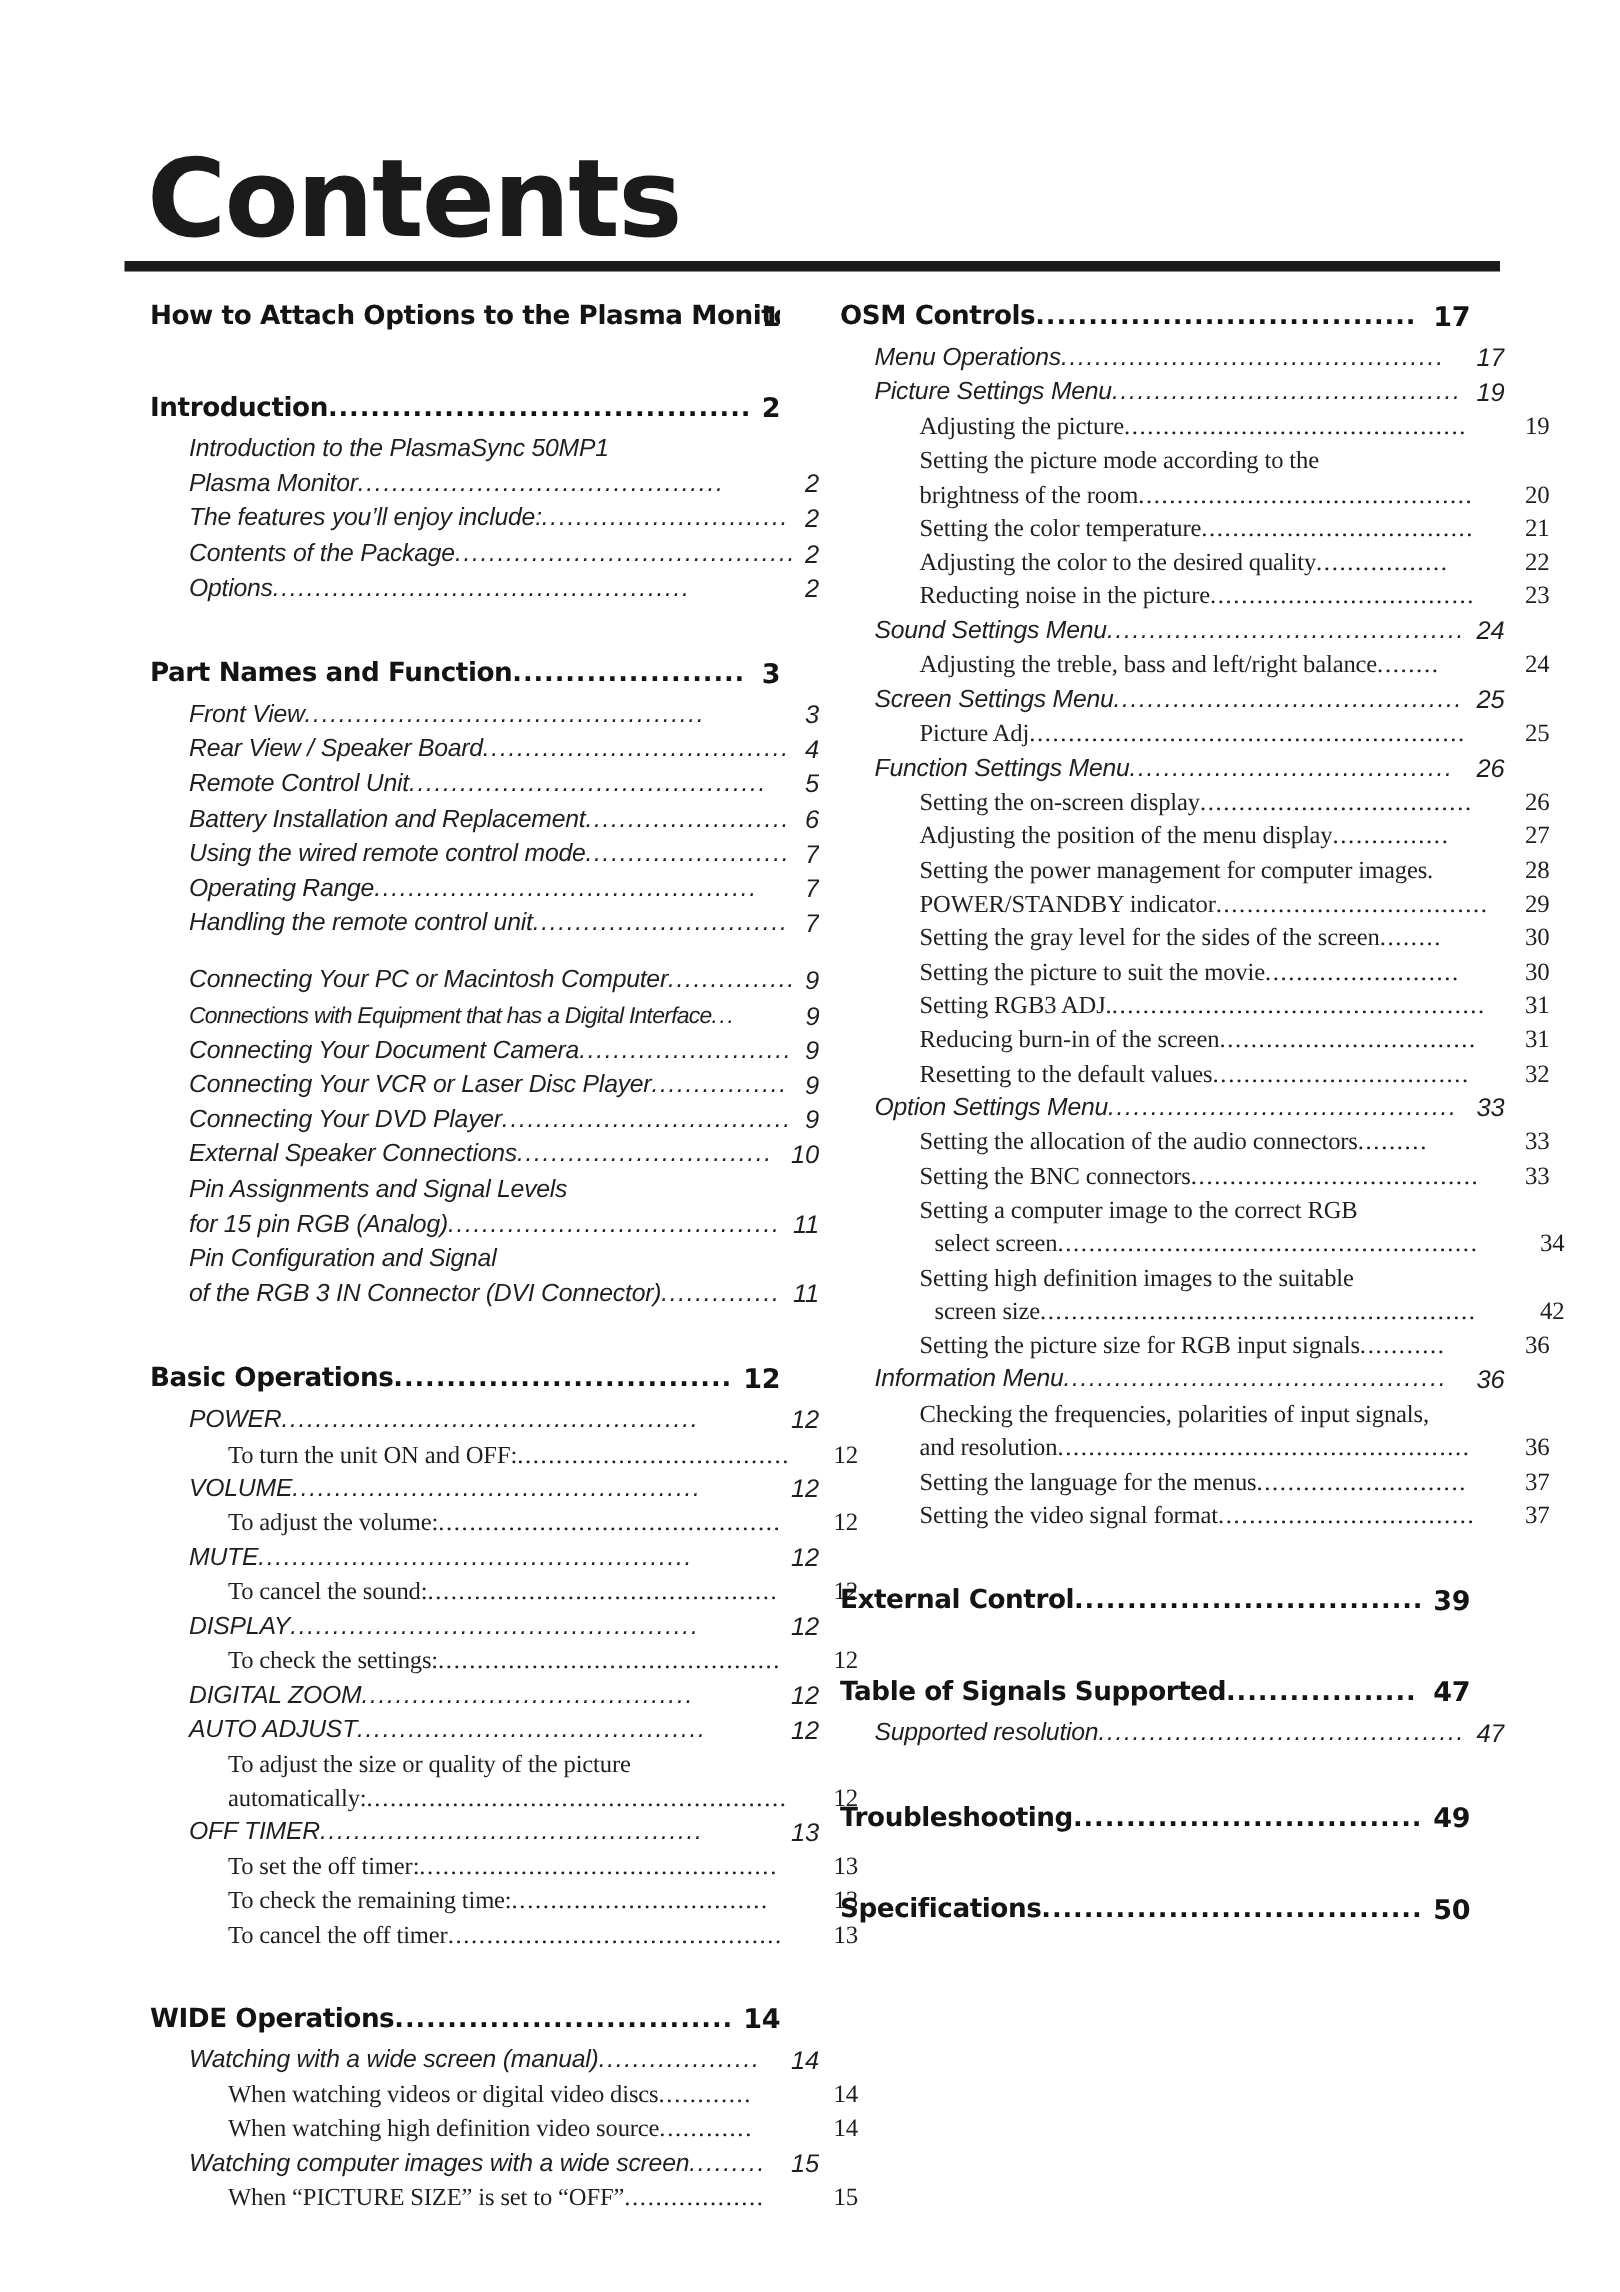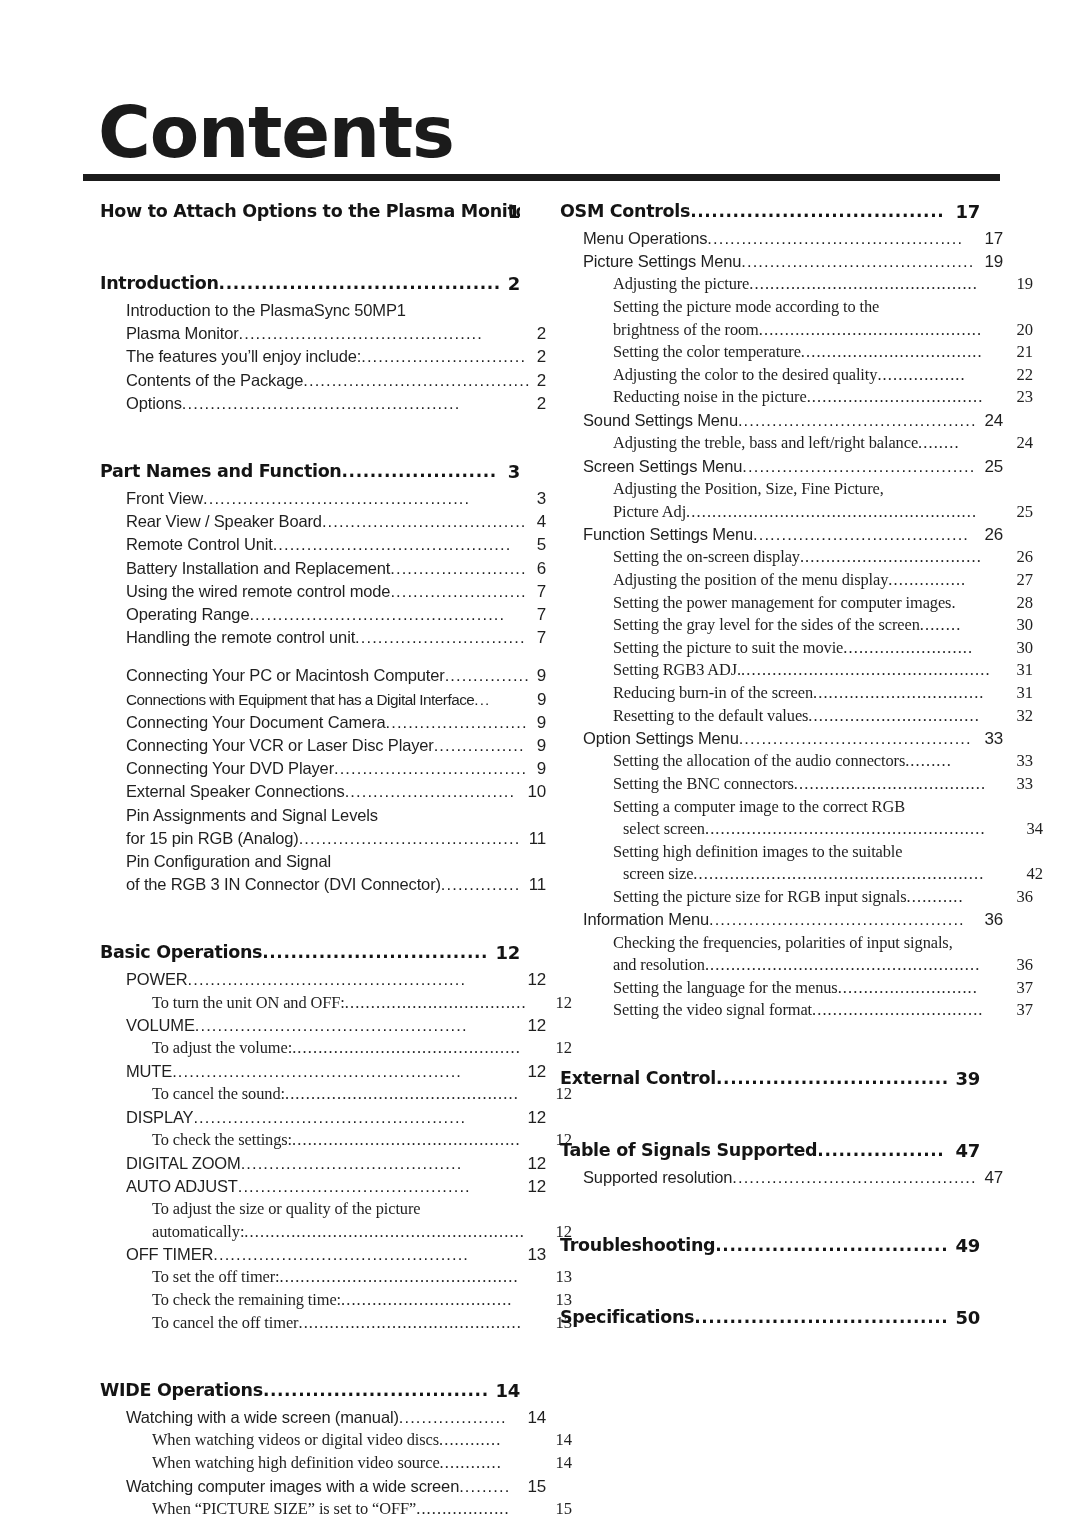"Menu Operations" .lvl2 { font-style: none -> italic }
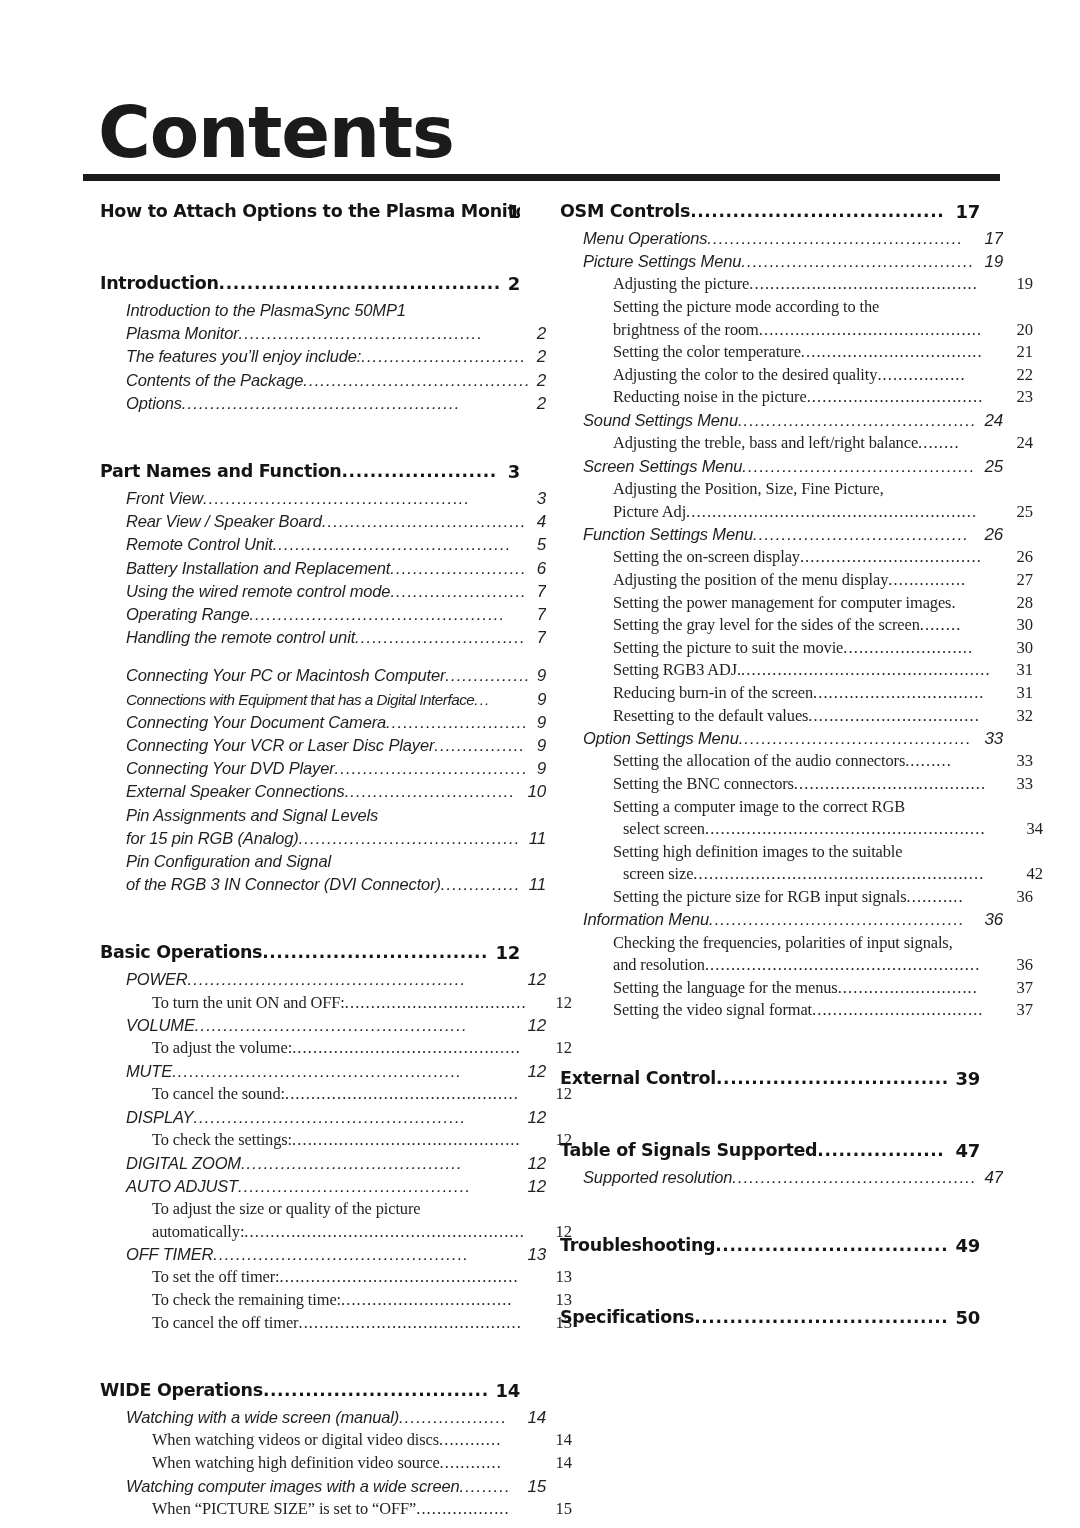"Introduction" .lvl1 { margin-top: 26px -> 15px }
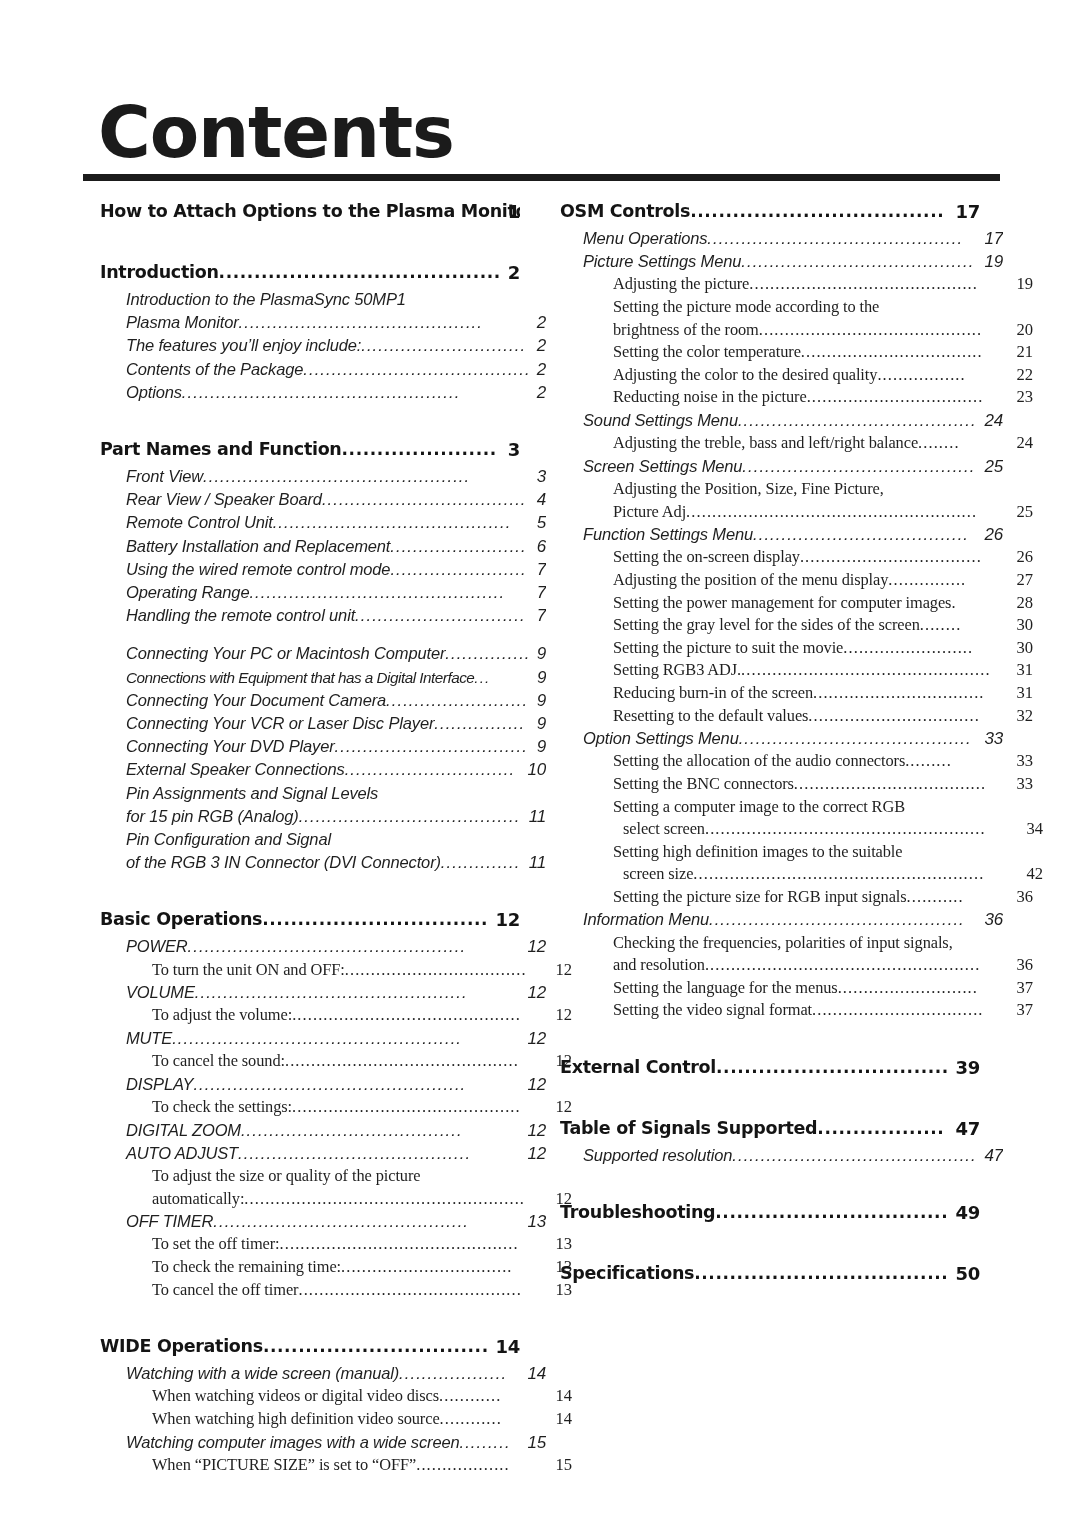"Adjusting the Position, Size, Fine" div.row { html: <div><span>Adjusting the Position, Size, Fine Picture,</span></div> -> none }
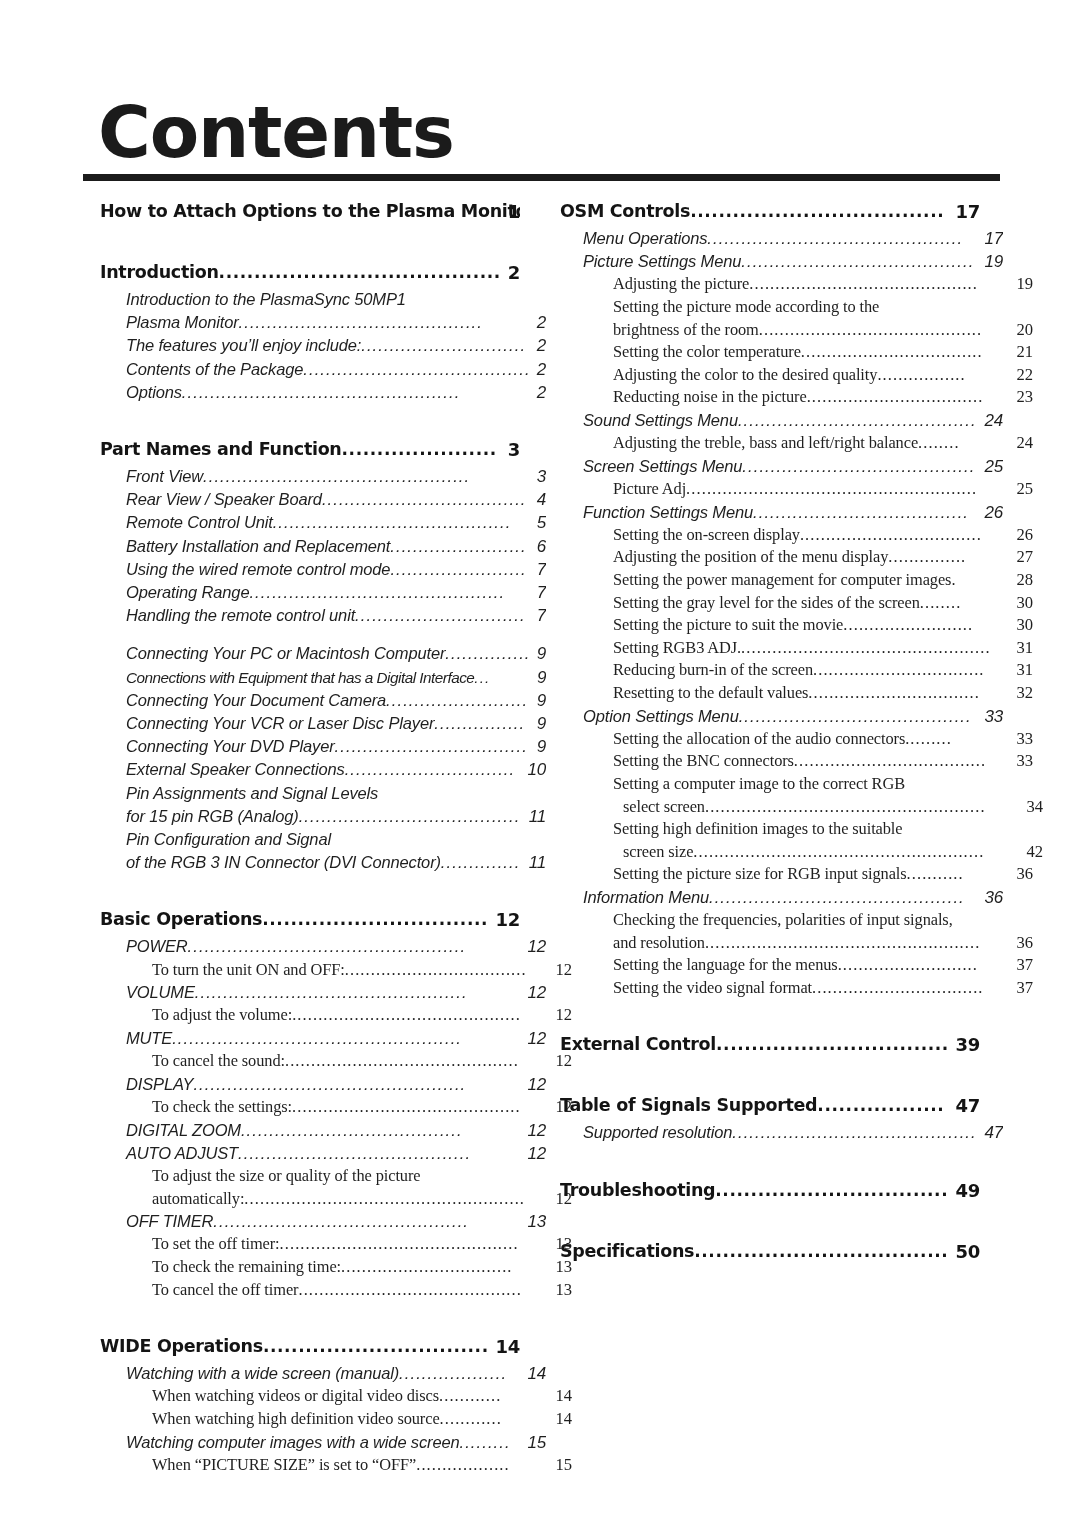"POWER/STANDBY indicator" div.row { html: none -> <div><span>POWER/STANDBY indicator</span><span> ...................................</span><span>29</span></div> }
